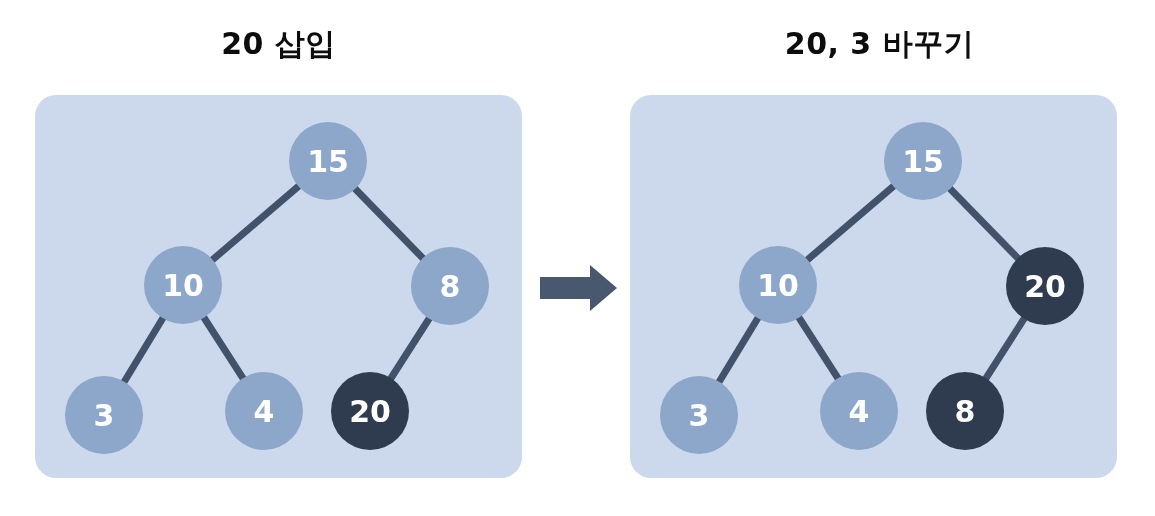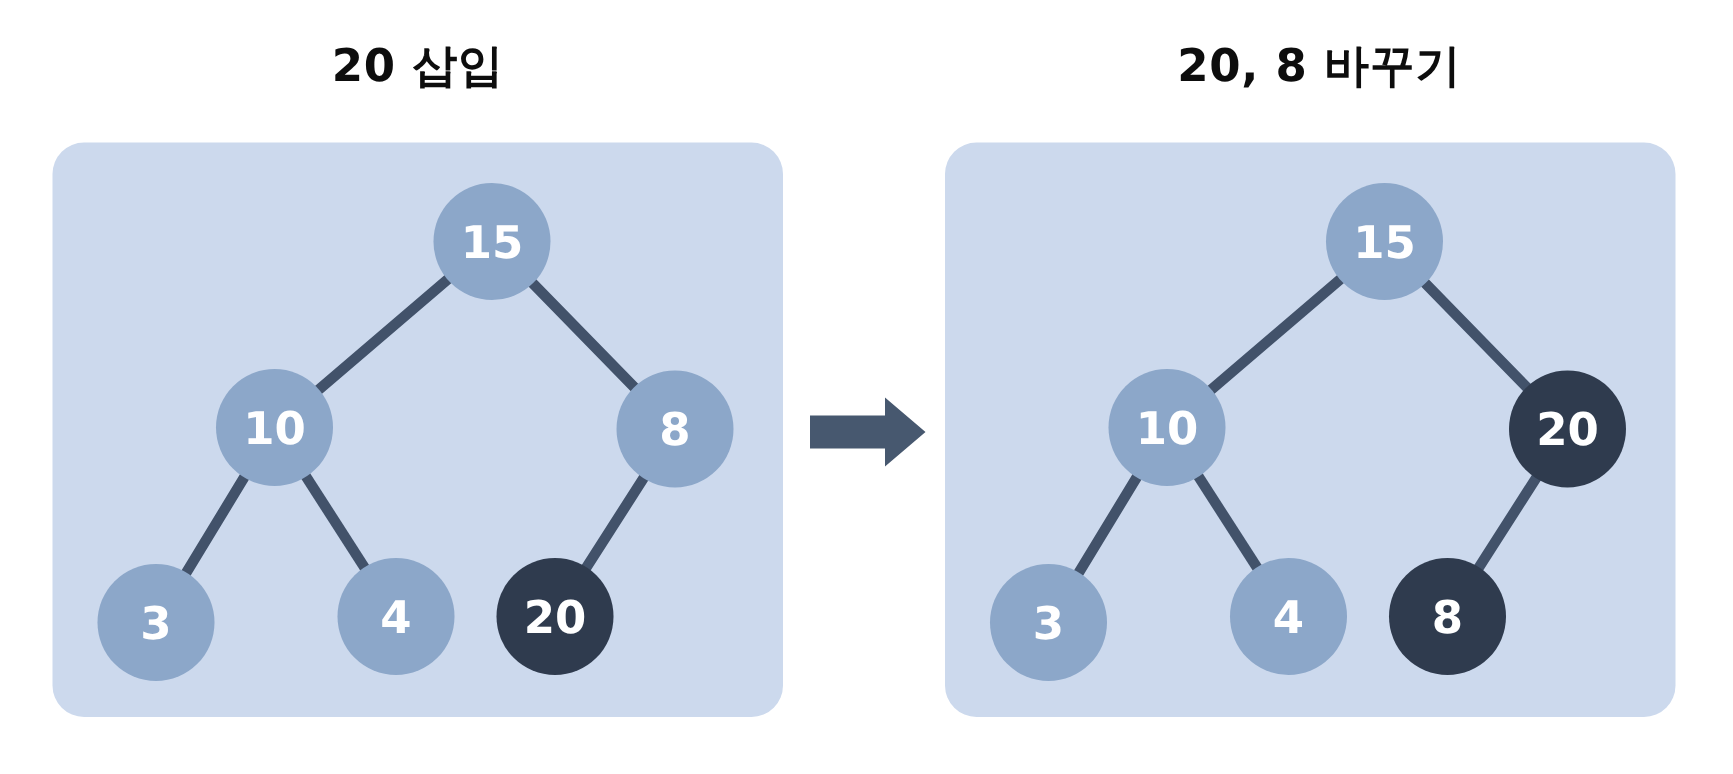"20, 8 바꾸기" div.panel-title { text: 8 -> 3 }
